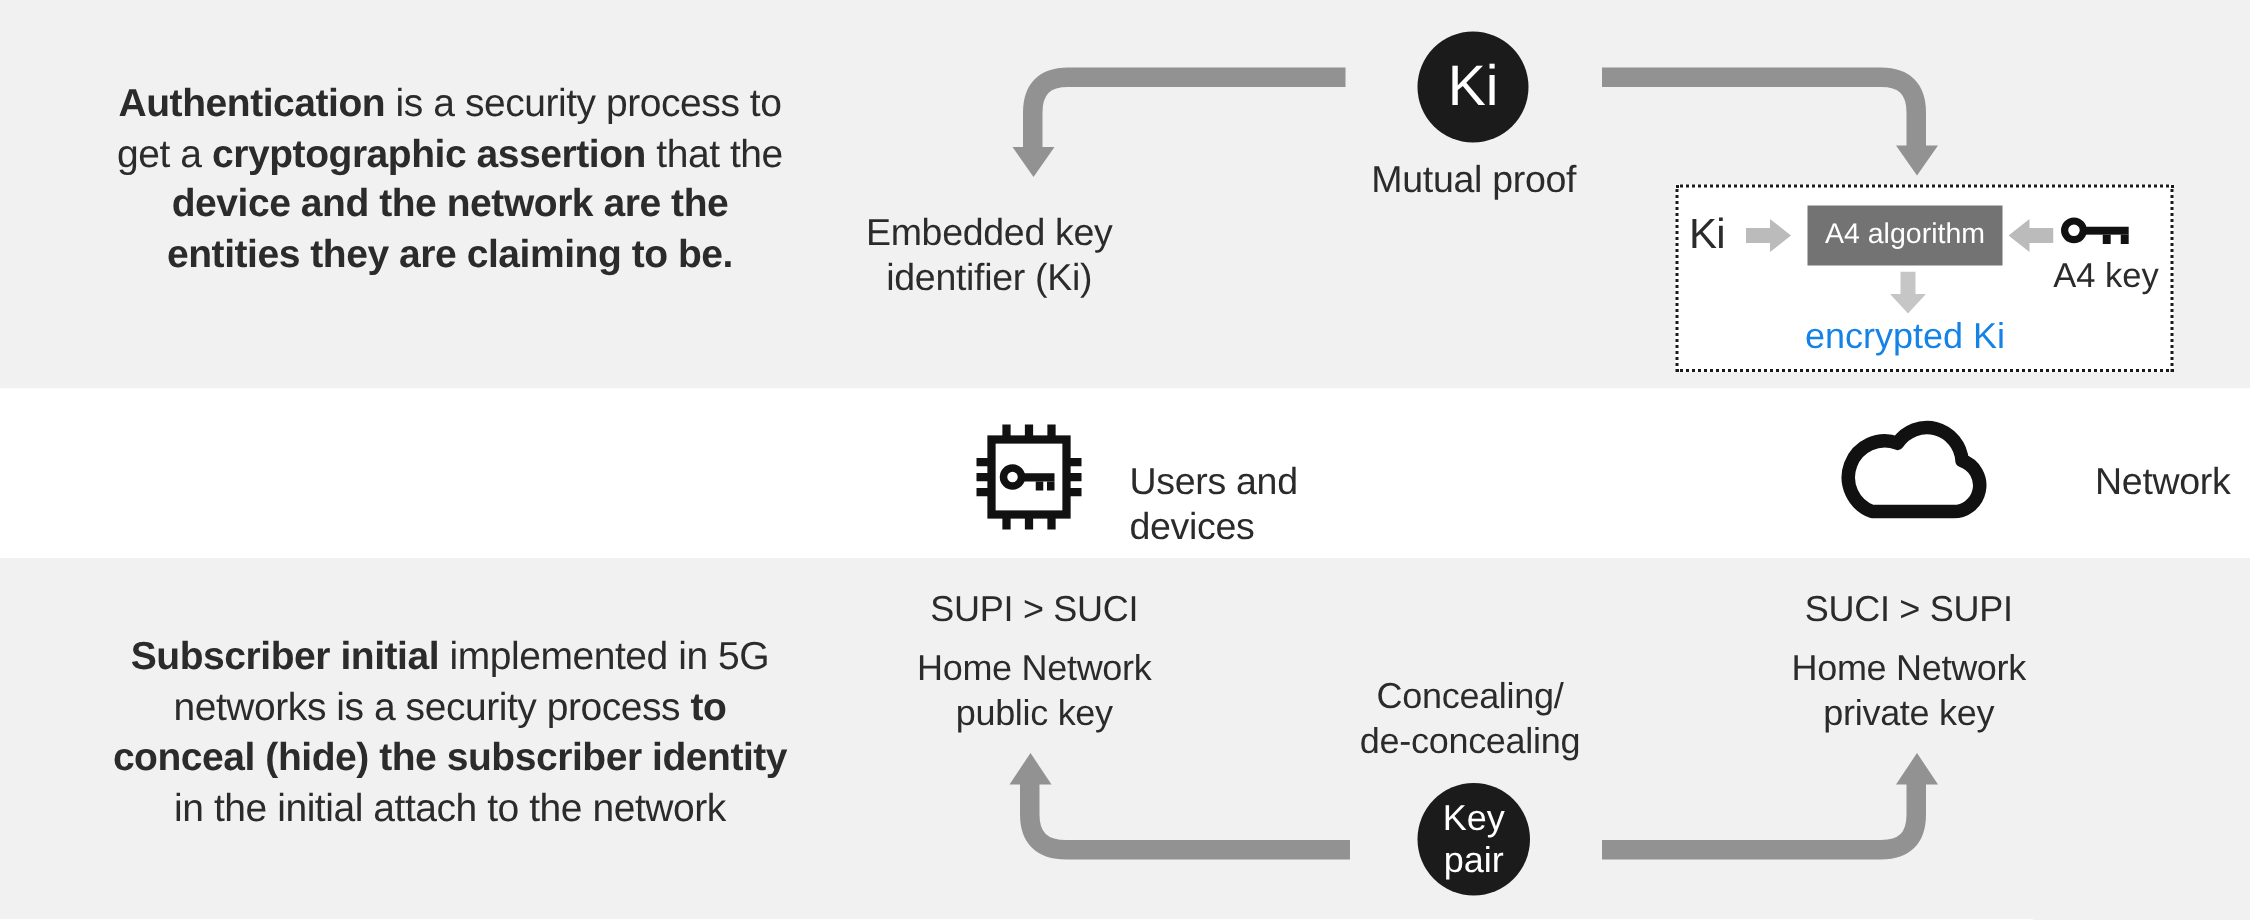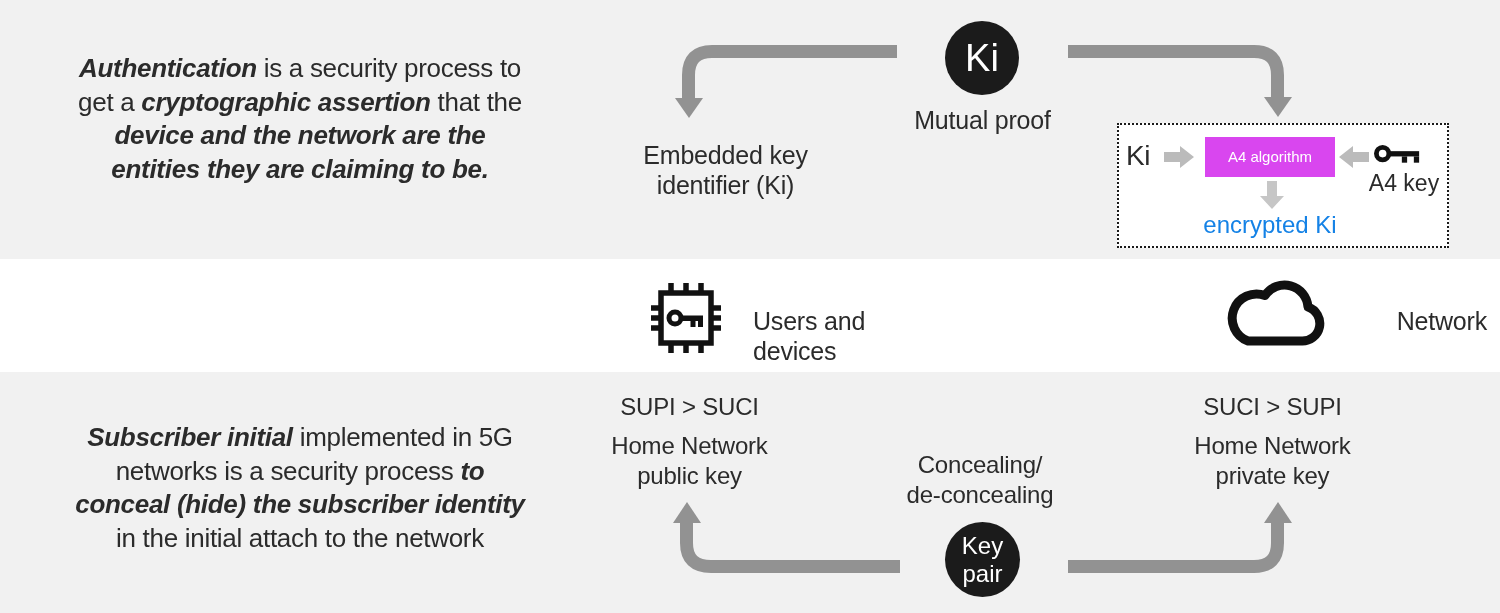"Authentication" .b { font-style: italic -> none }
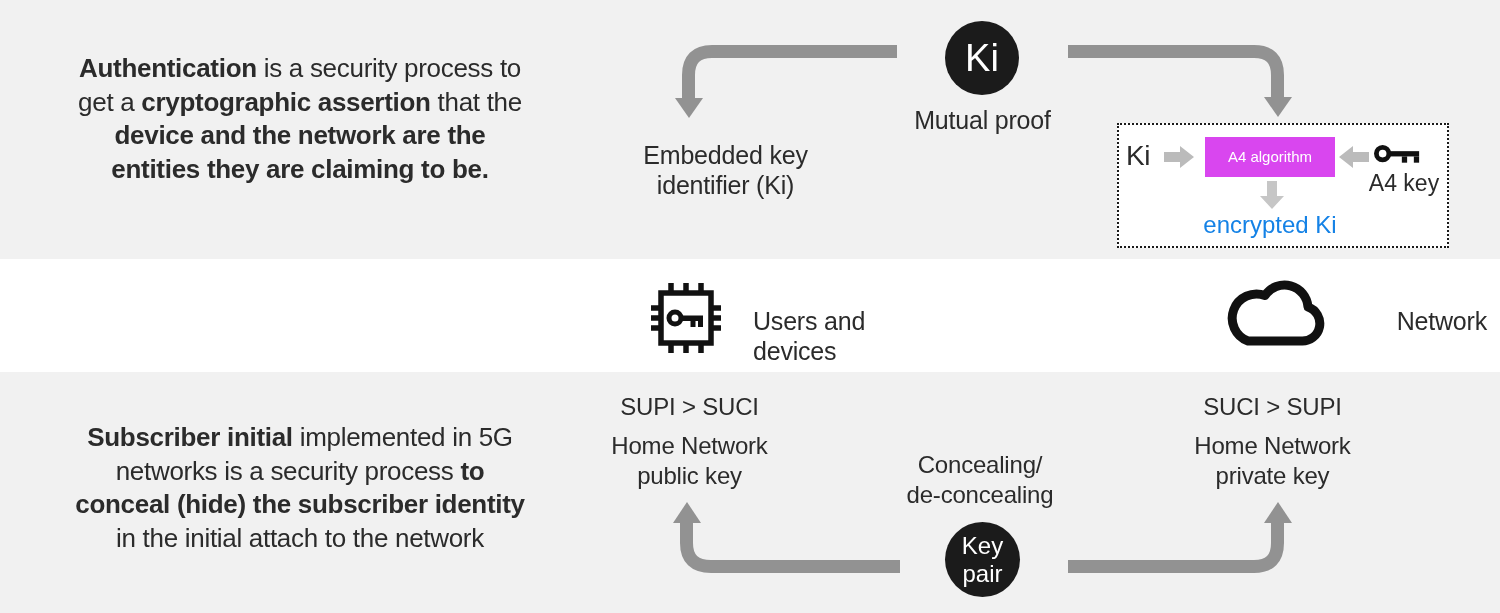"Embedded key" div.label { left: 633px -> 567px }
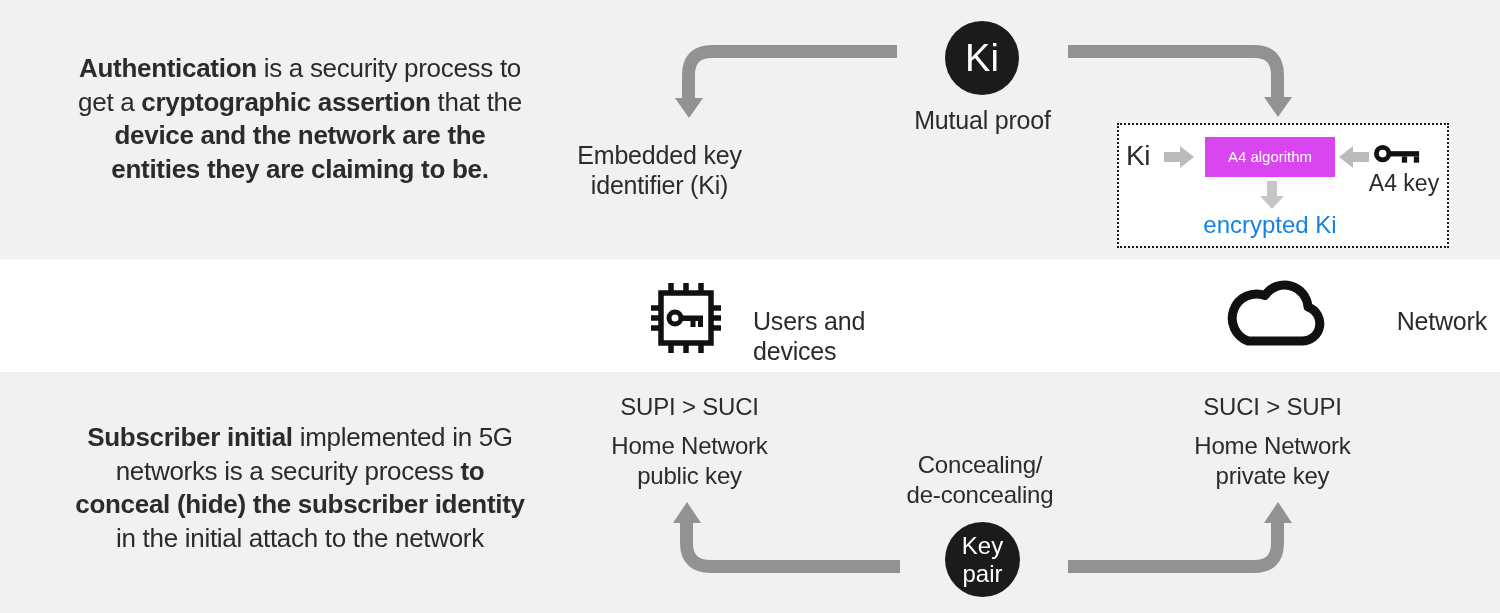"A4 algorithm" #a4-algo { background: #d946ef -> #737373; font-size: 15px -> 19px }
